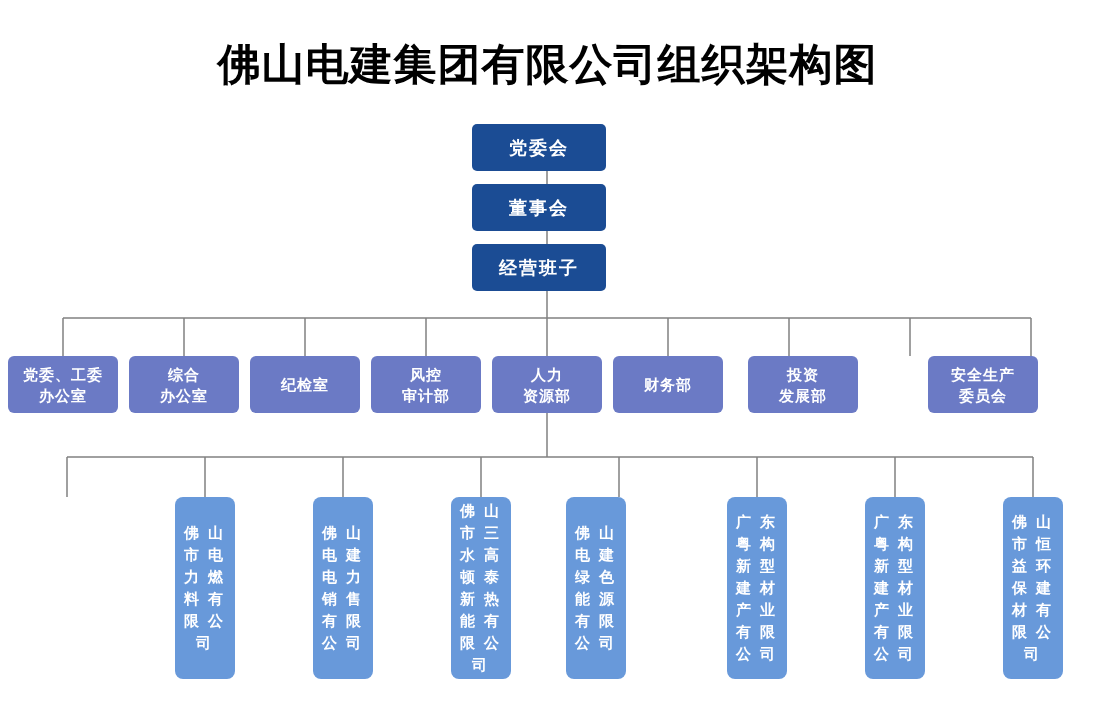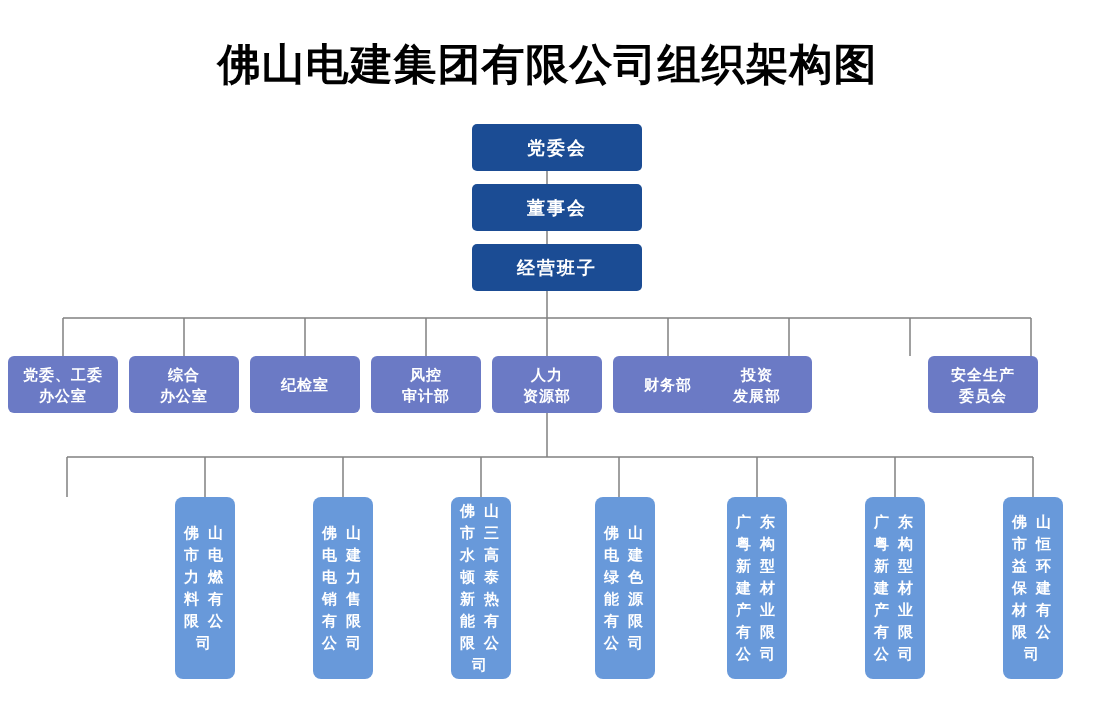"党委会" .gov { width: 170px -> 134px }
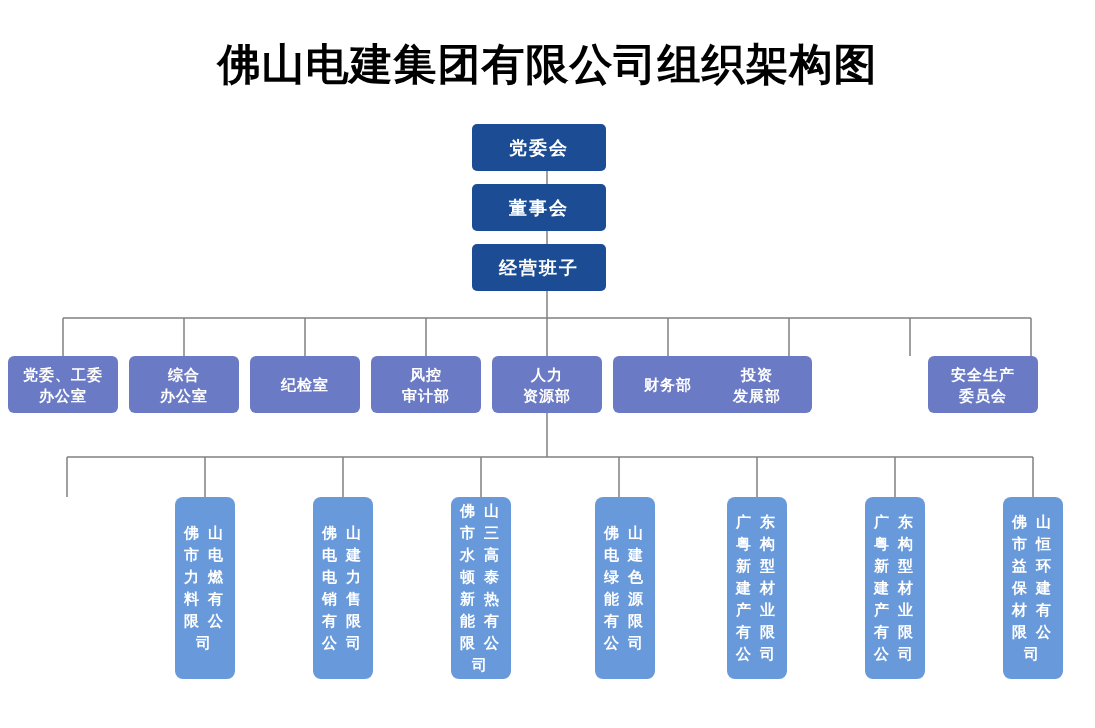"投资" div.node { left: 702px -> 748px }
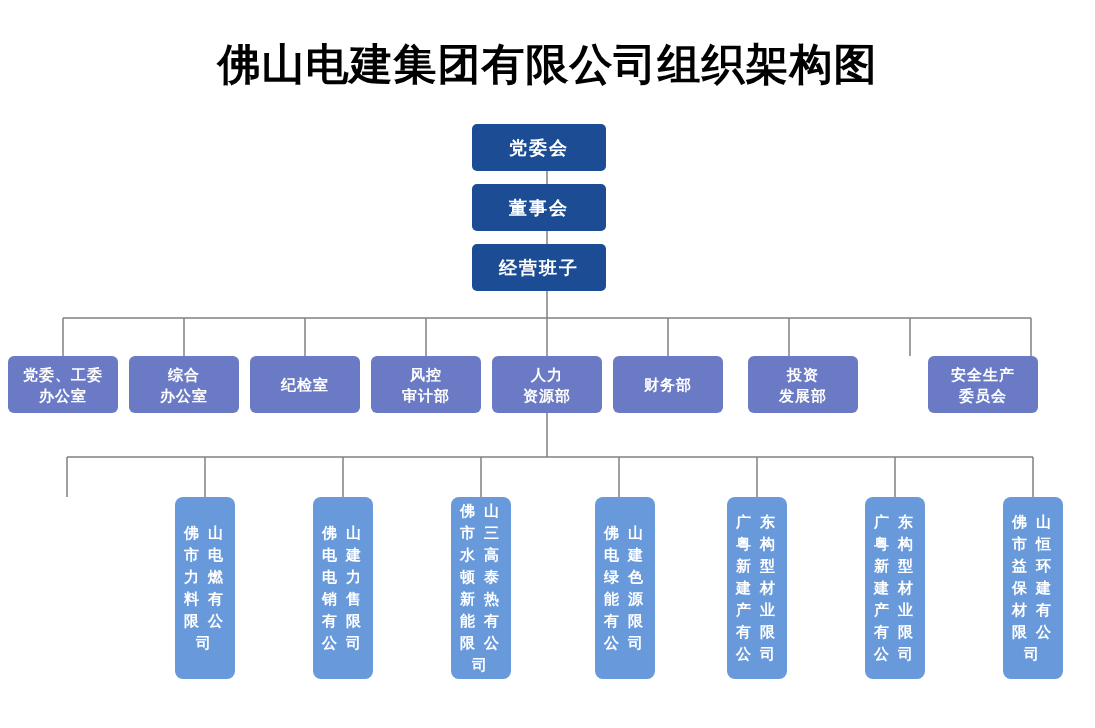"佛山电建绿色能源有限公司" div.node { left: 595px -> 566px }
